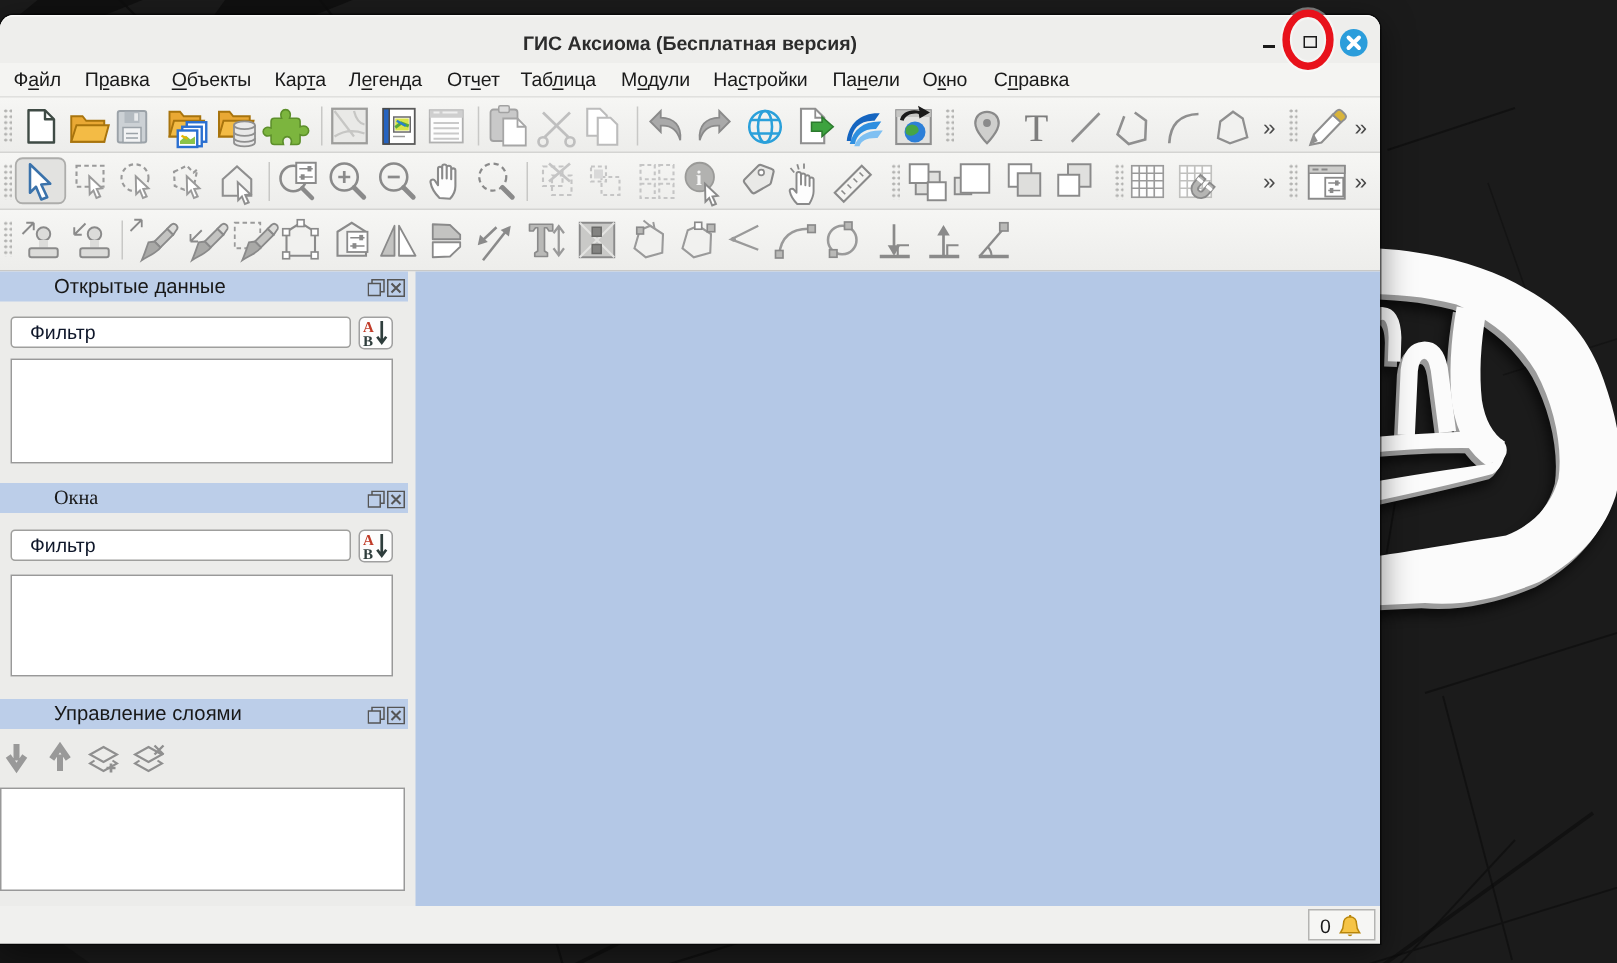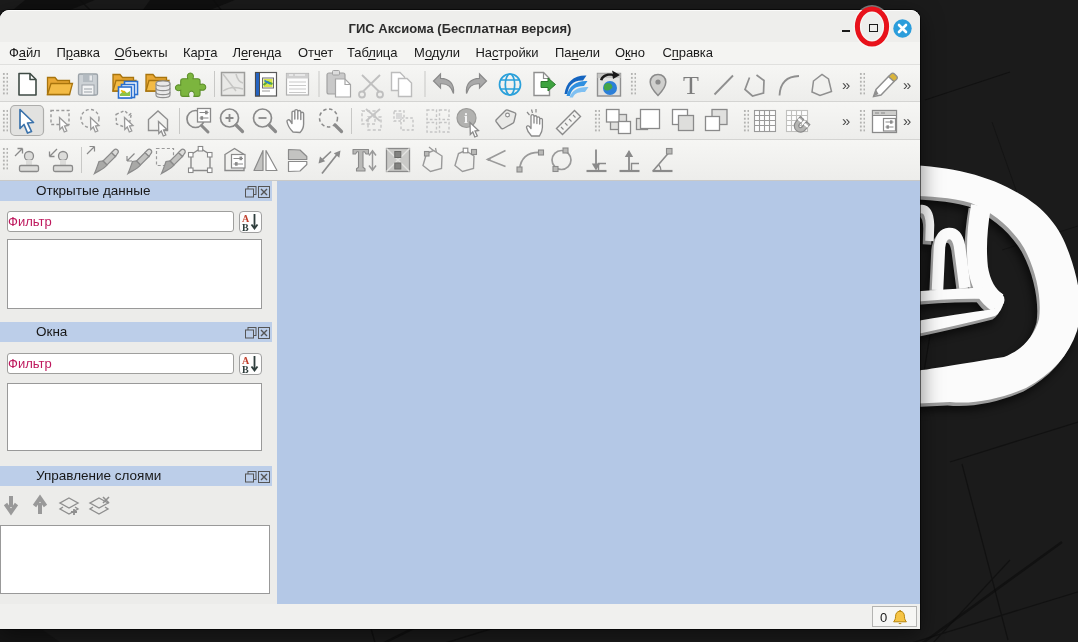"Фильтр" .filter { color: #be185d -> #0f172a; padding-left: 0 -> 12px }
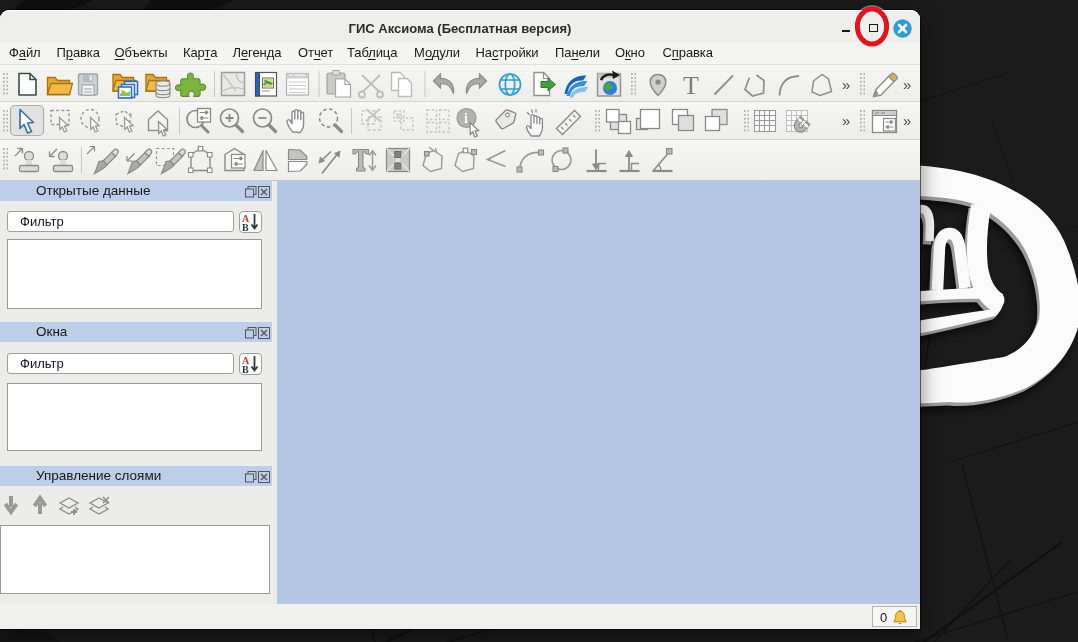"Окна" div.phead { font-family: none -> Liberation Serif, serif }
